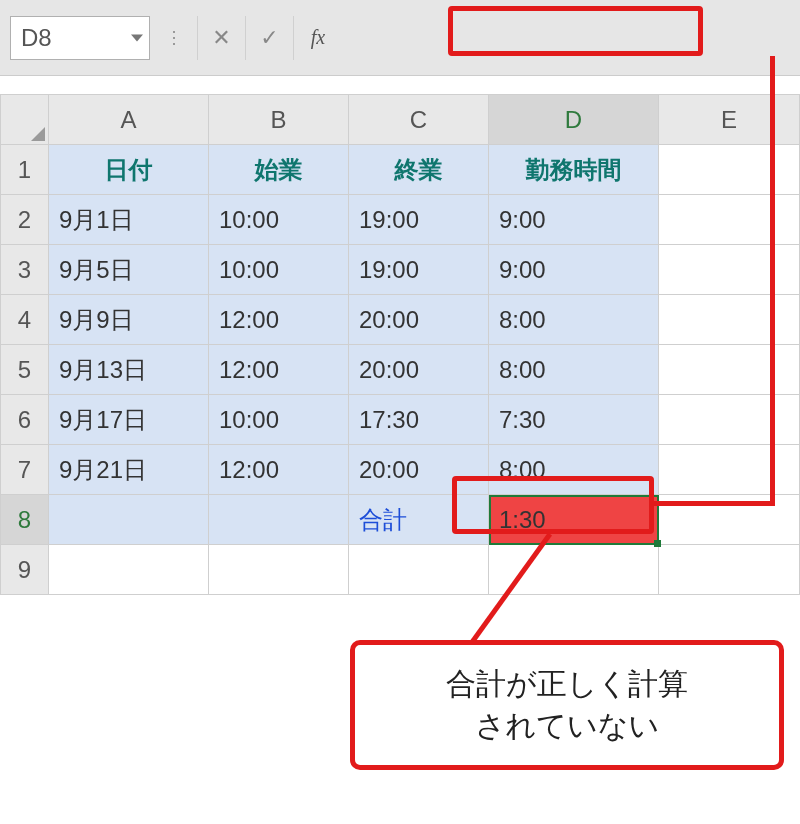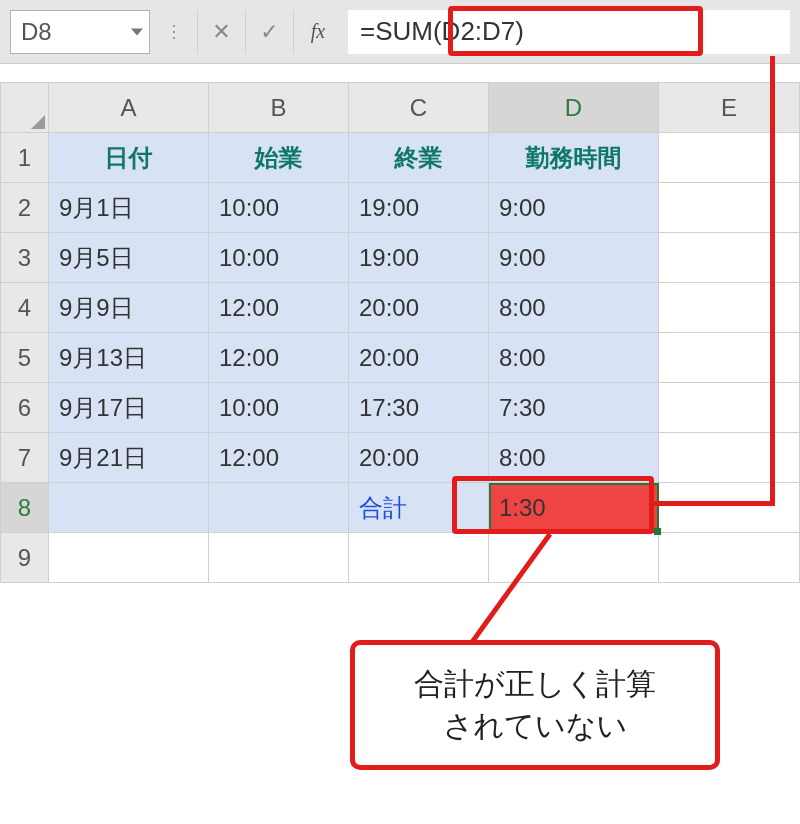"D8" .formula-bar { height: 64px -> 76px }
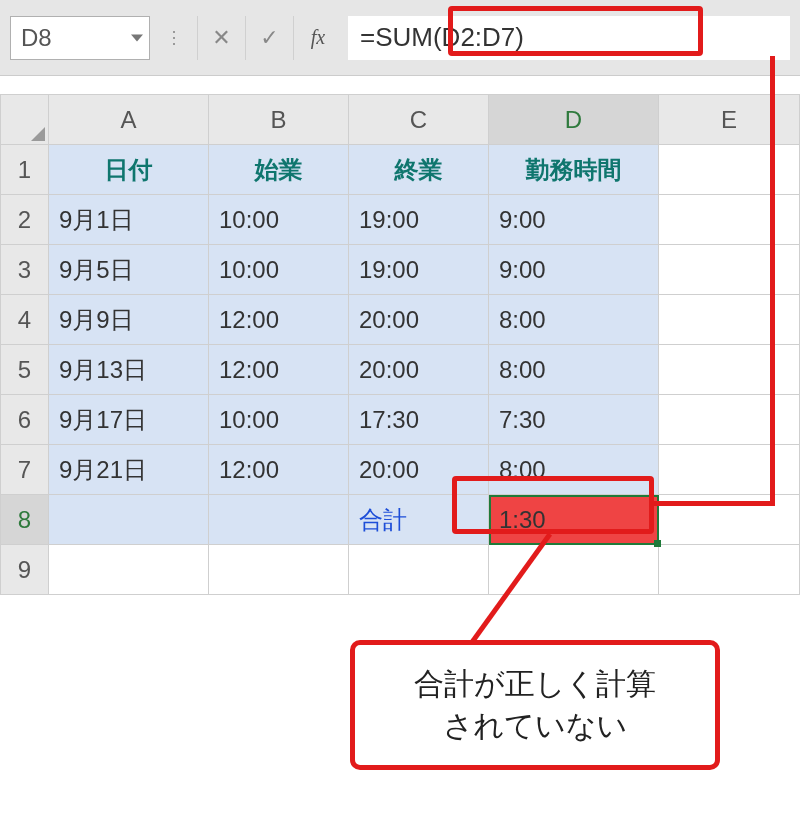"=SUM(D2:D7)" div.formula-input { html: <div> <span>=SUM(D2:D7)</span> </div> -> none }
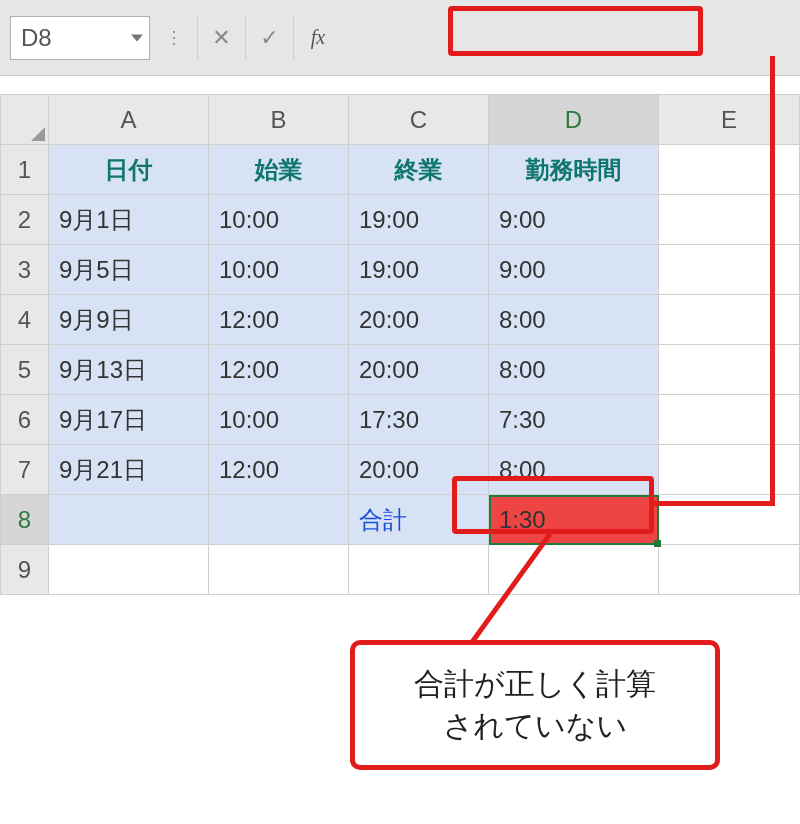"合計が正しく計算" div.callout { width: 370px -> 434px }
